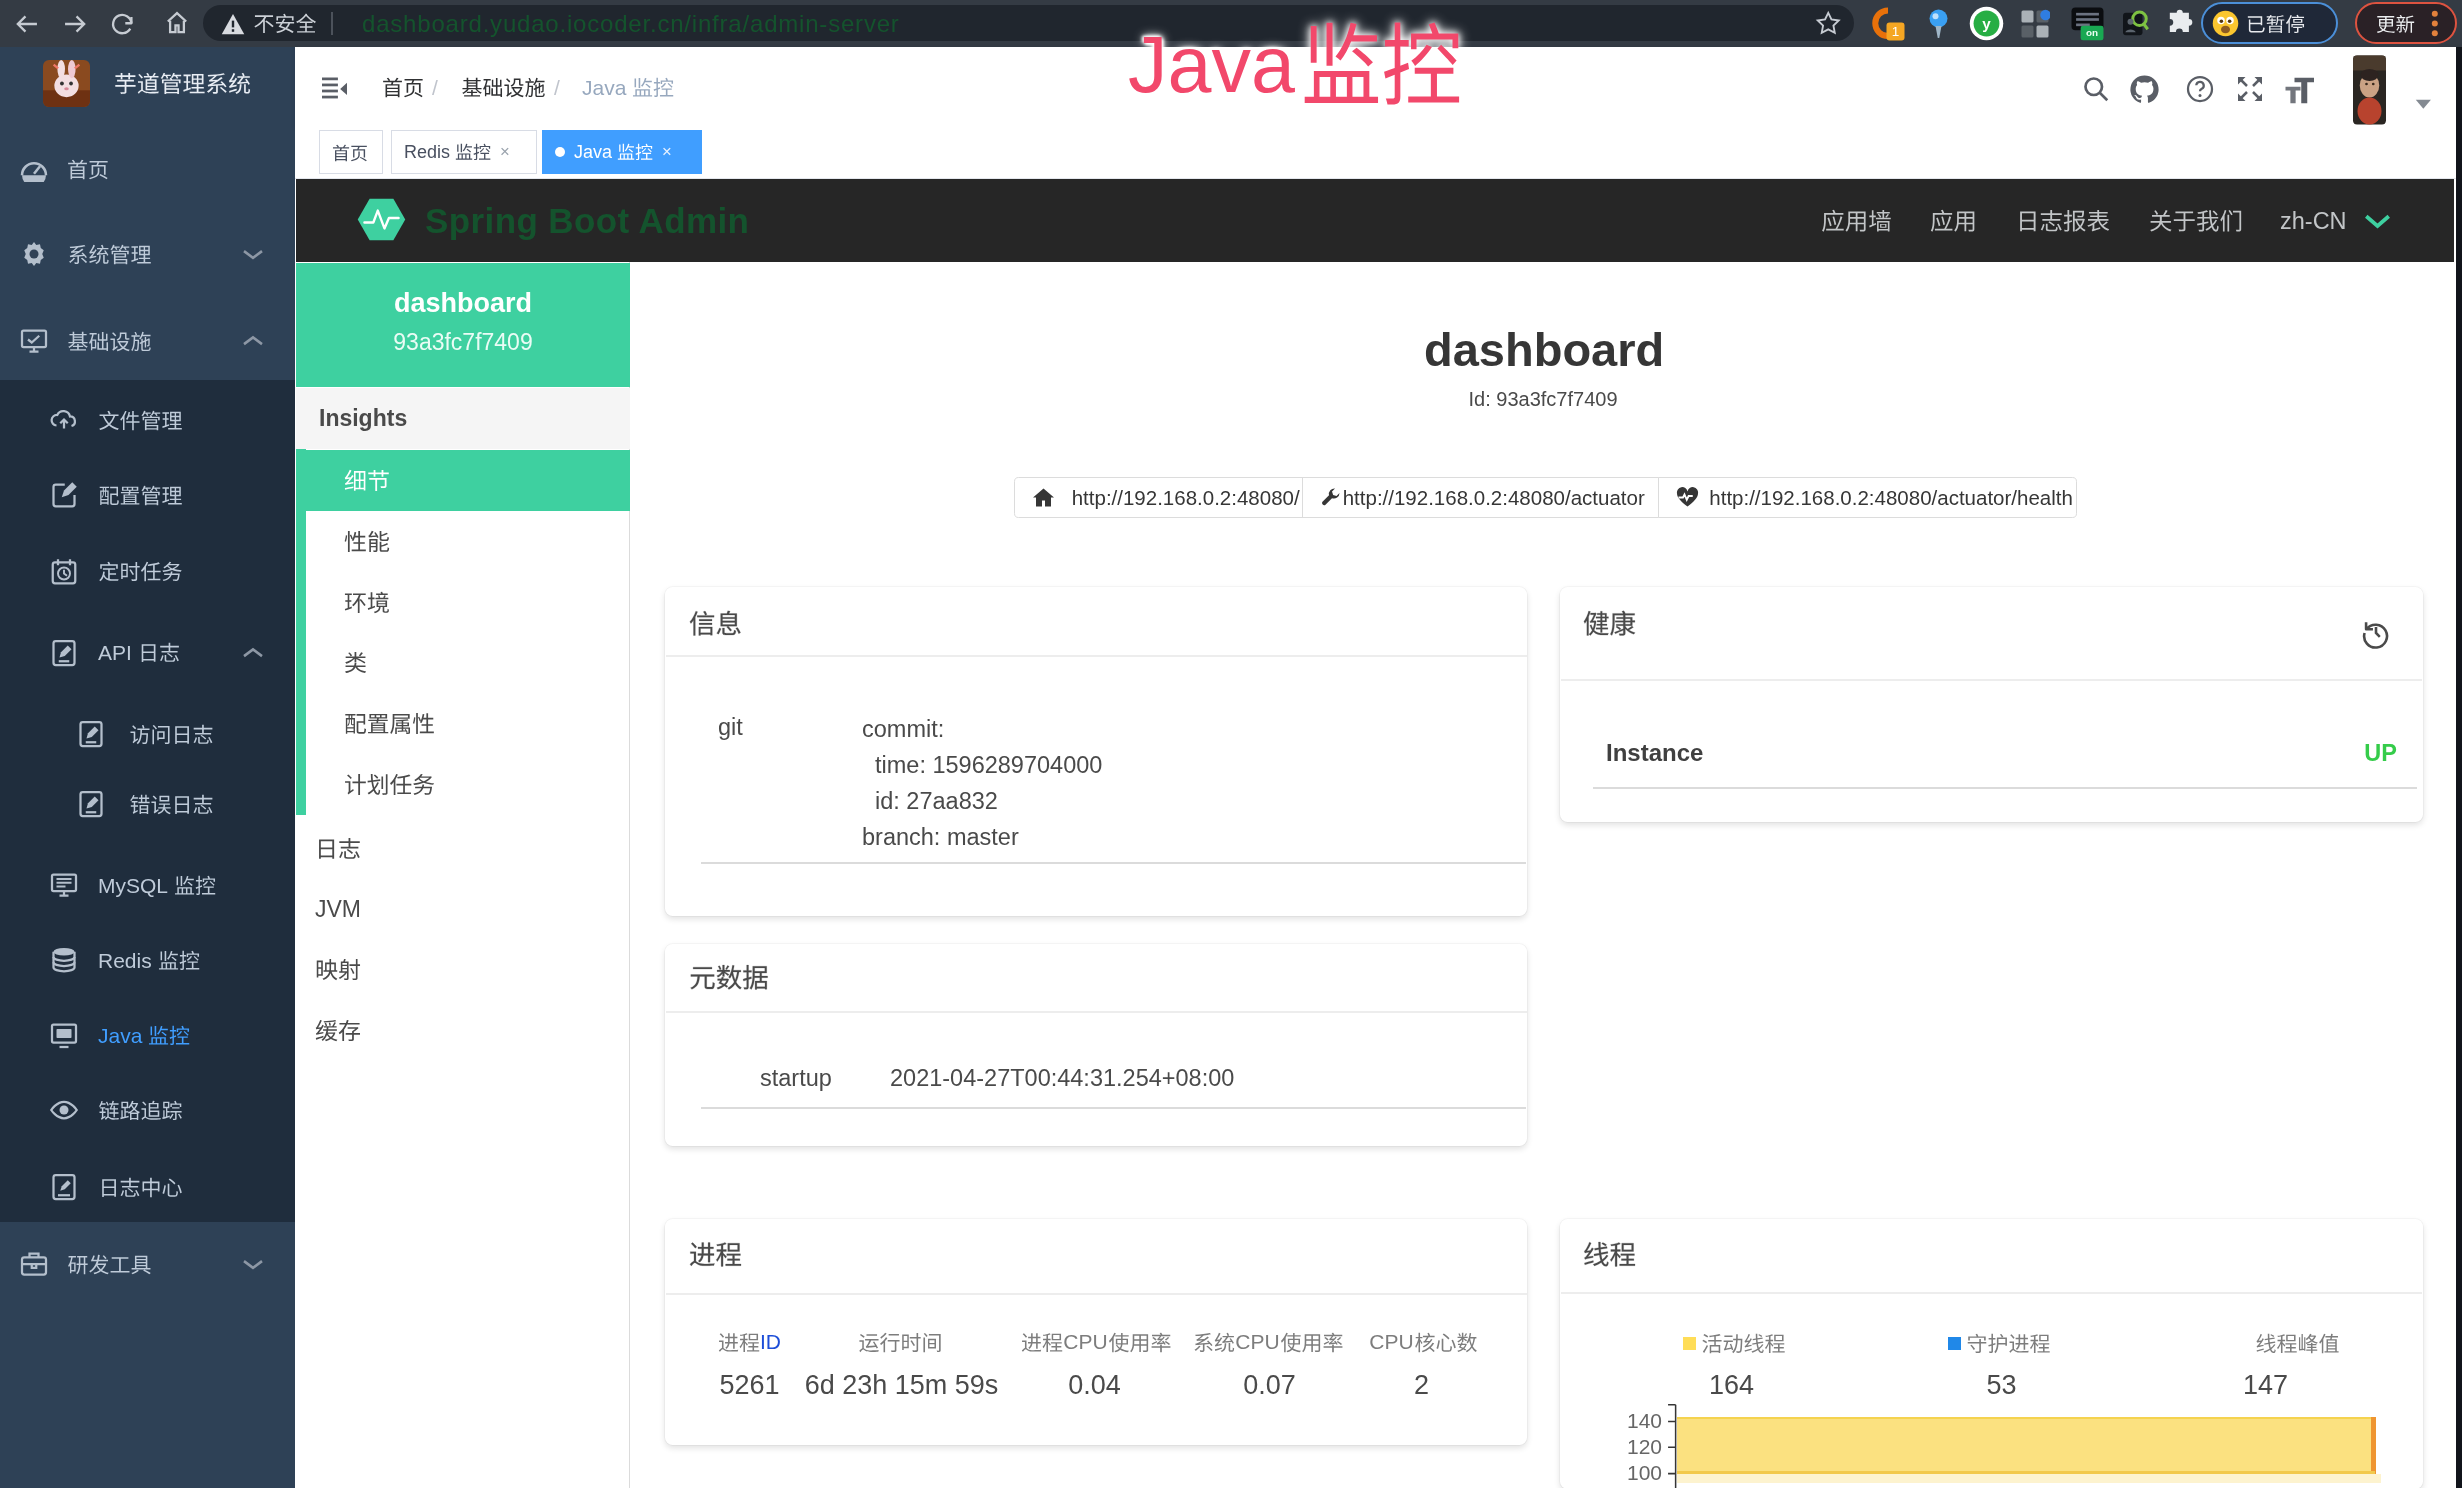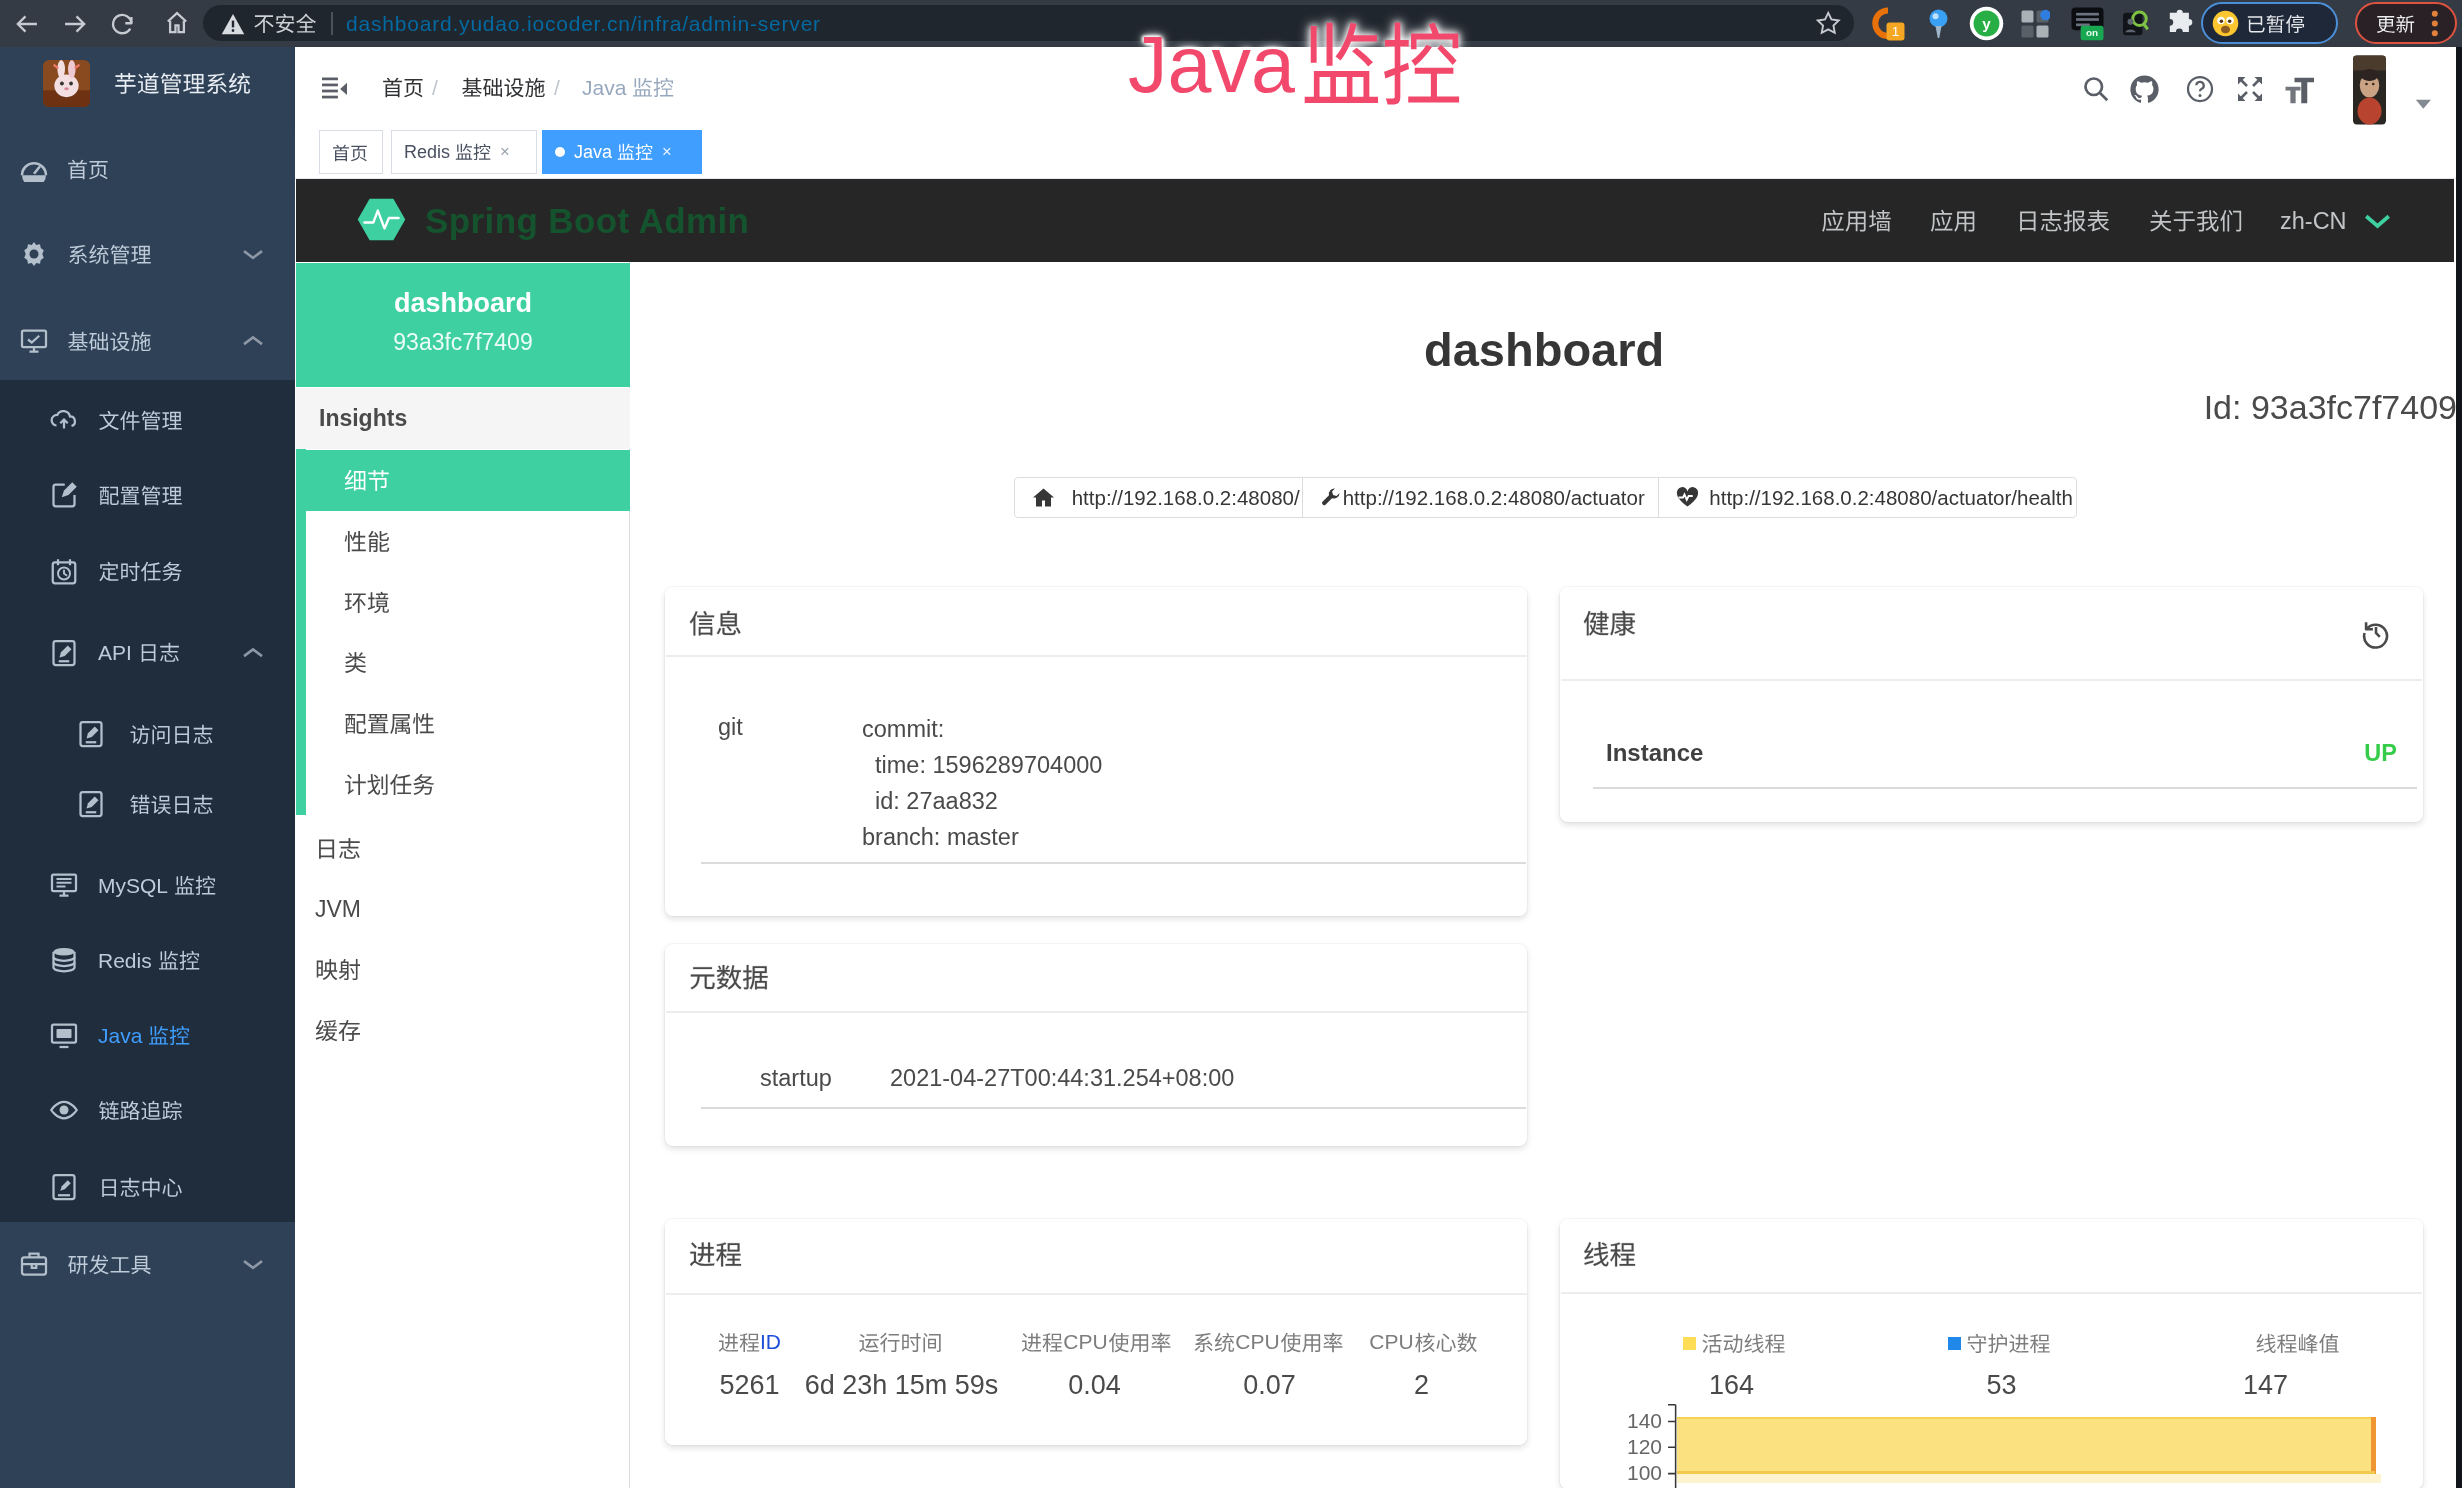"dashboard.yudao.iocoder.cn/infra/admin-s" div.a { color: #0369a1 -> #14532d; font-size: 21px -> 24px; left: 346px -> 362px }
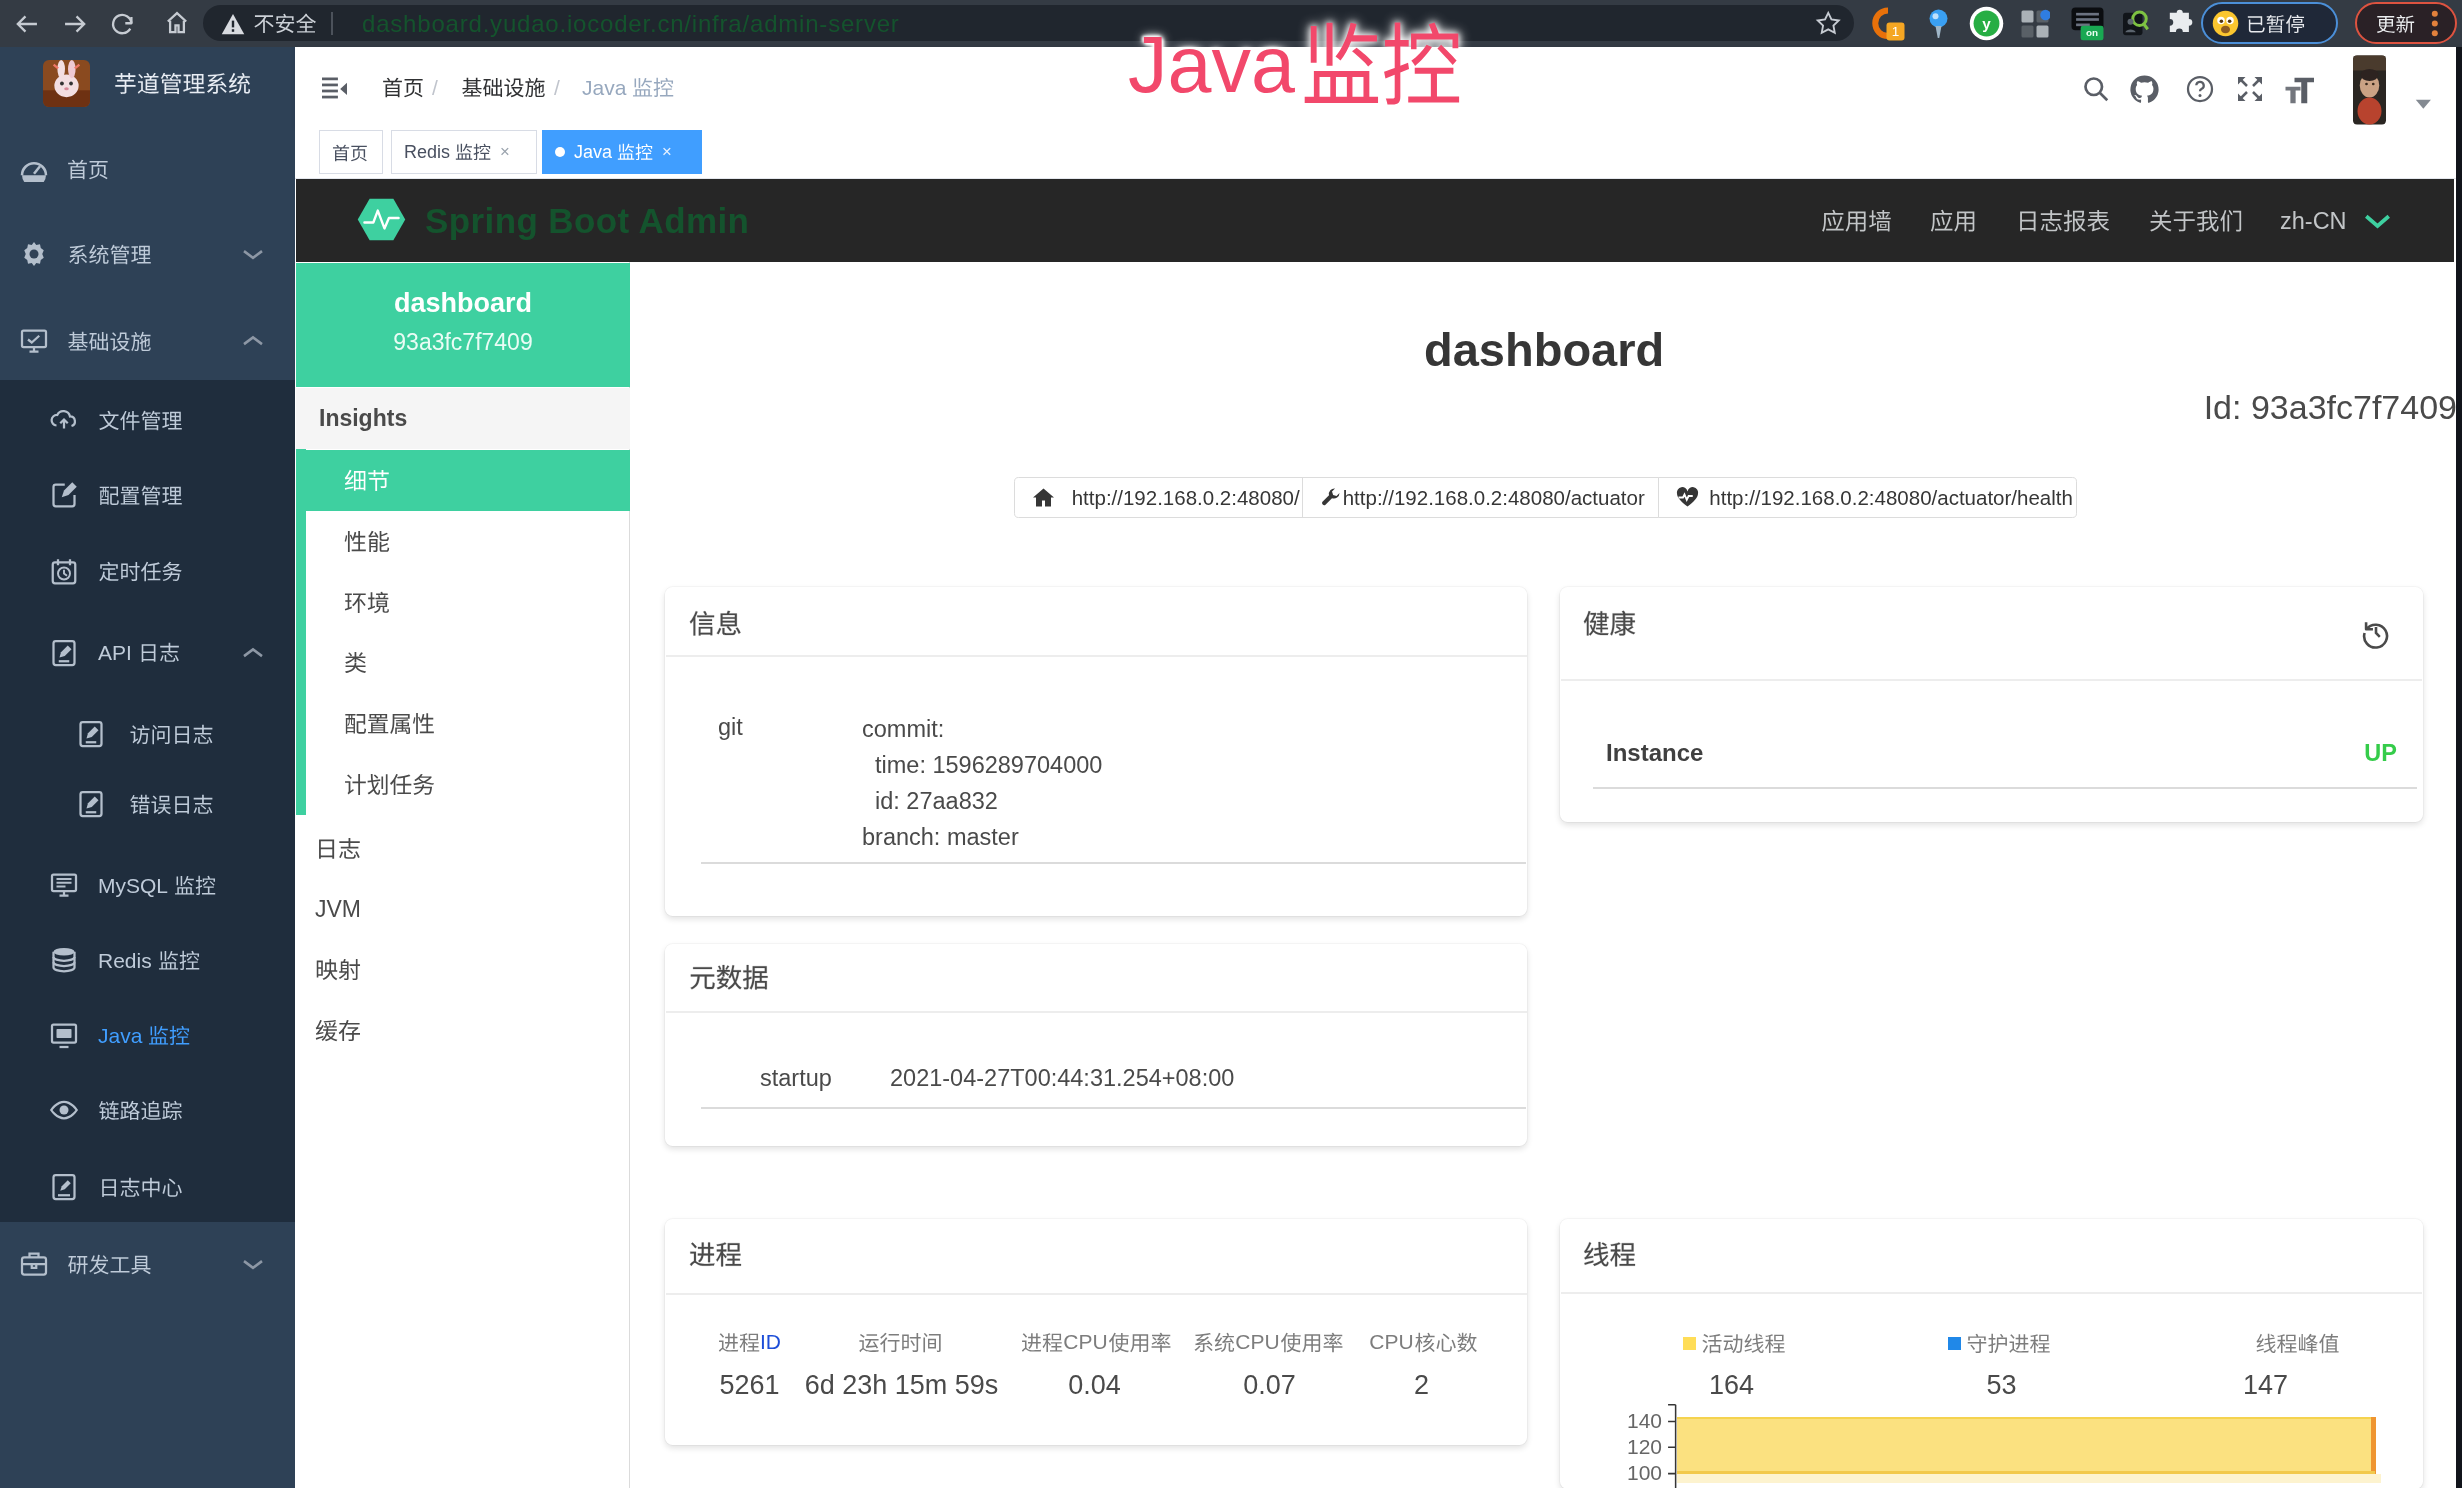"Id: 93a3fc7f7409" div.a { font-size: 34px -> 20px; text-align: right -> center }
